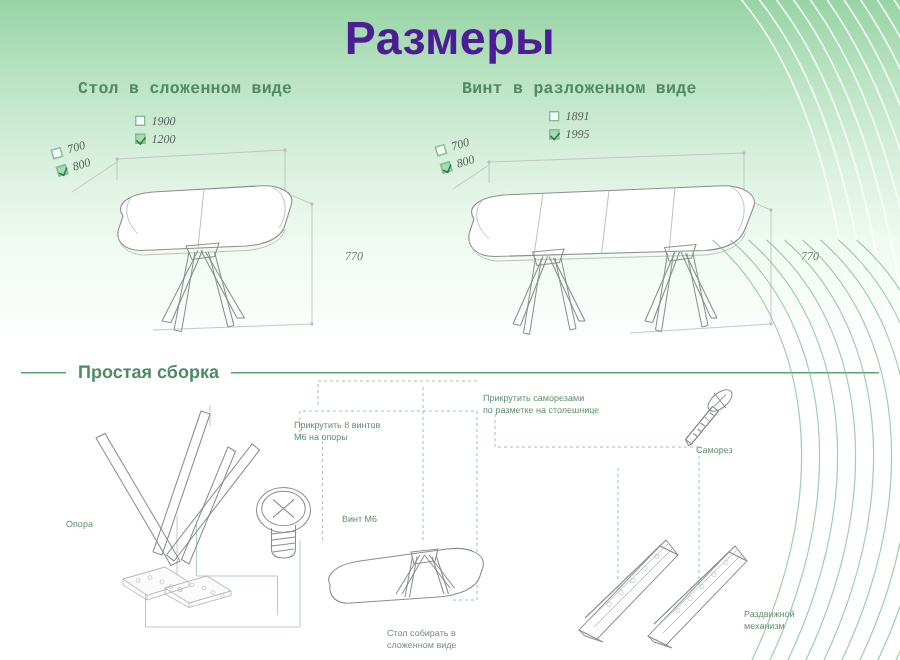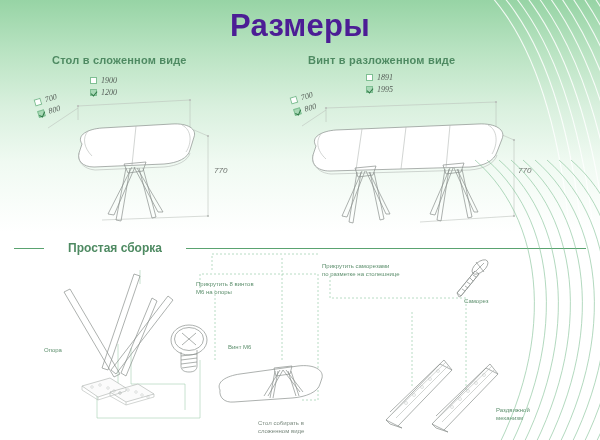"Стол в сложенном виде" .panel-title { font-family: none -> Liberation Mono, monospace }
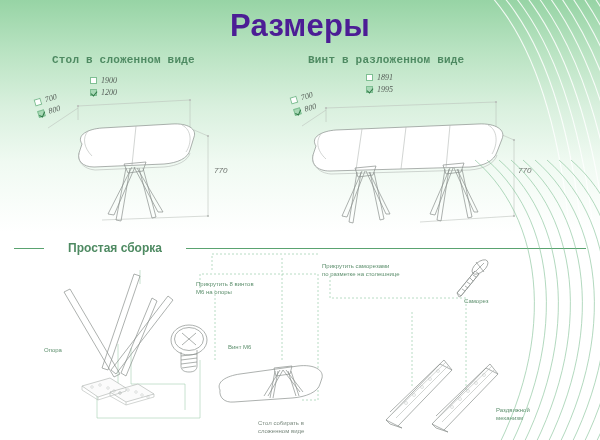"770" .dim-label { font-family: Liberation Sans, sans-serif -> Liberation Serif, serif; margin-left: none -> 16px }
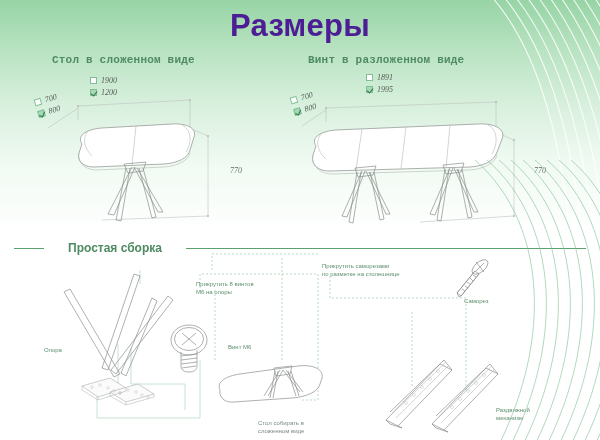"Простая сборка" .assembly-sep { gap: 24px -> 8px }
